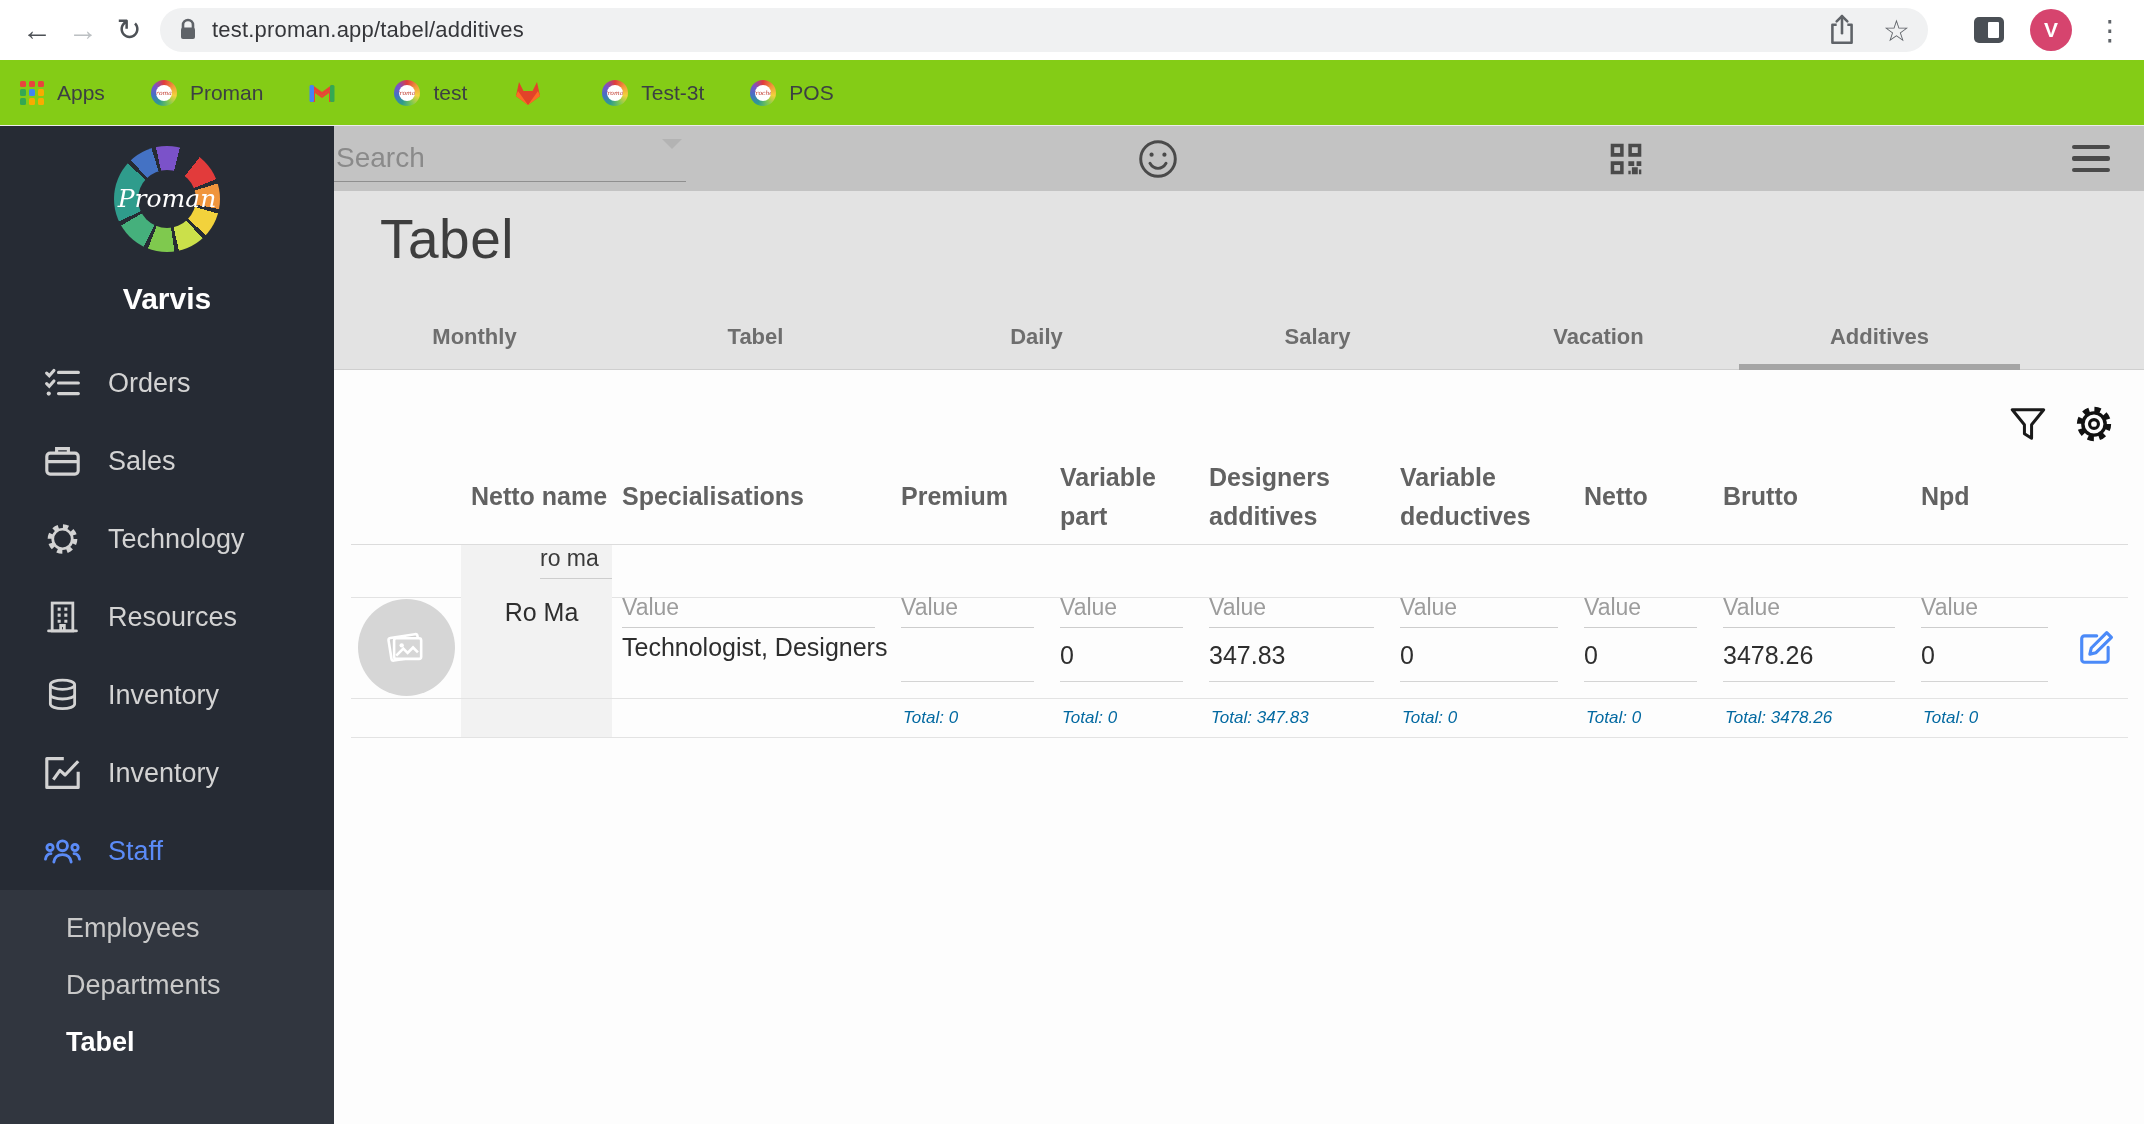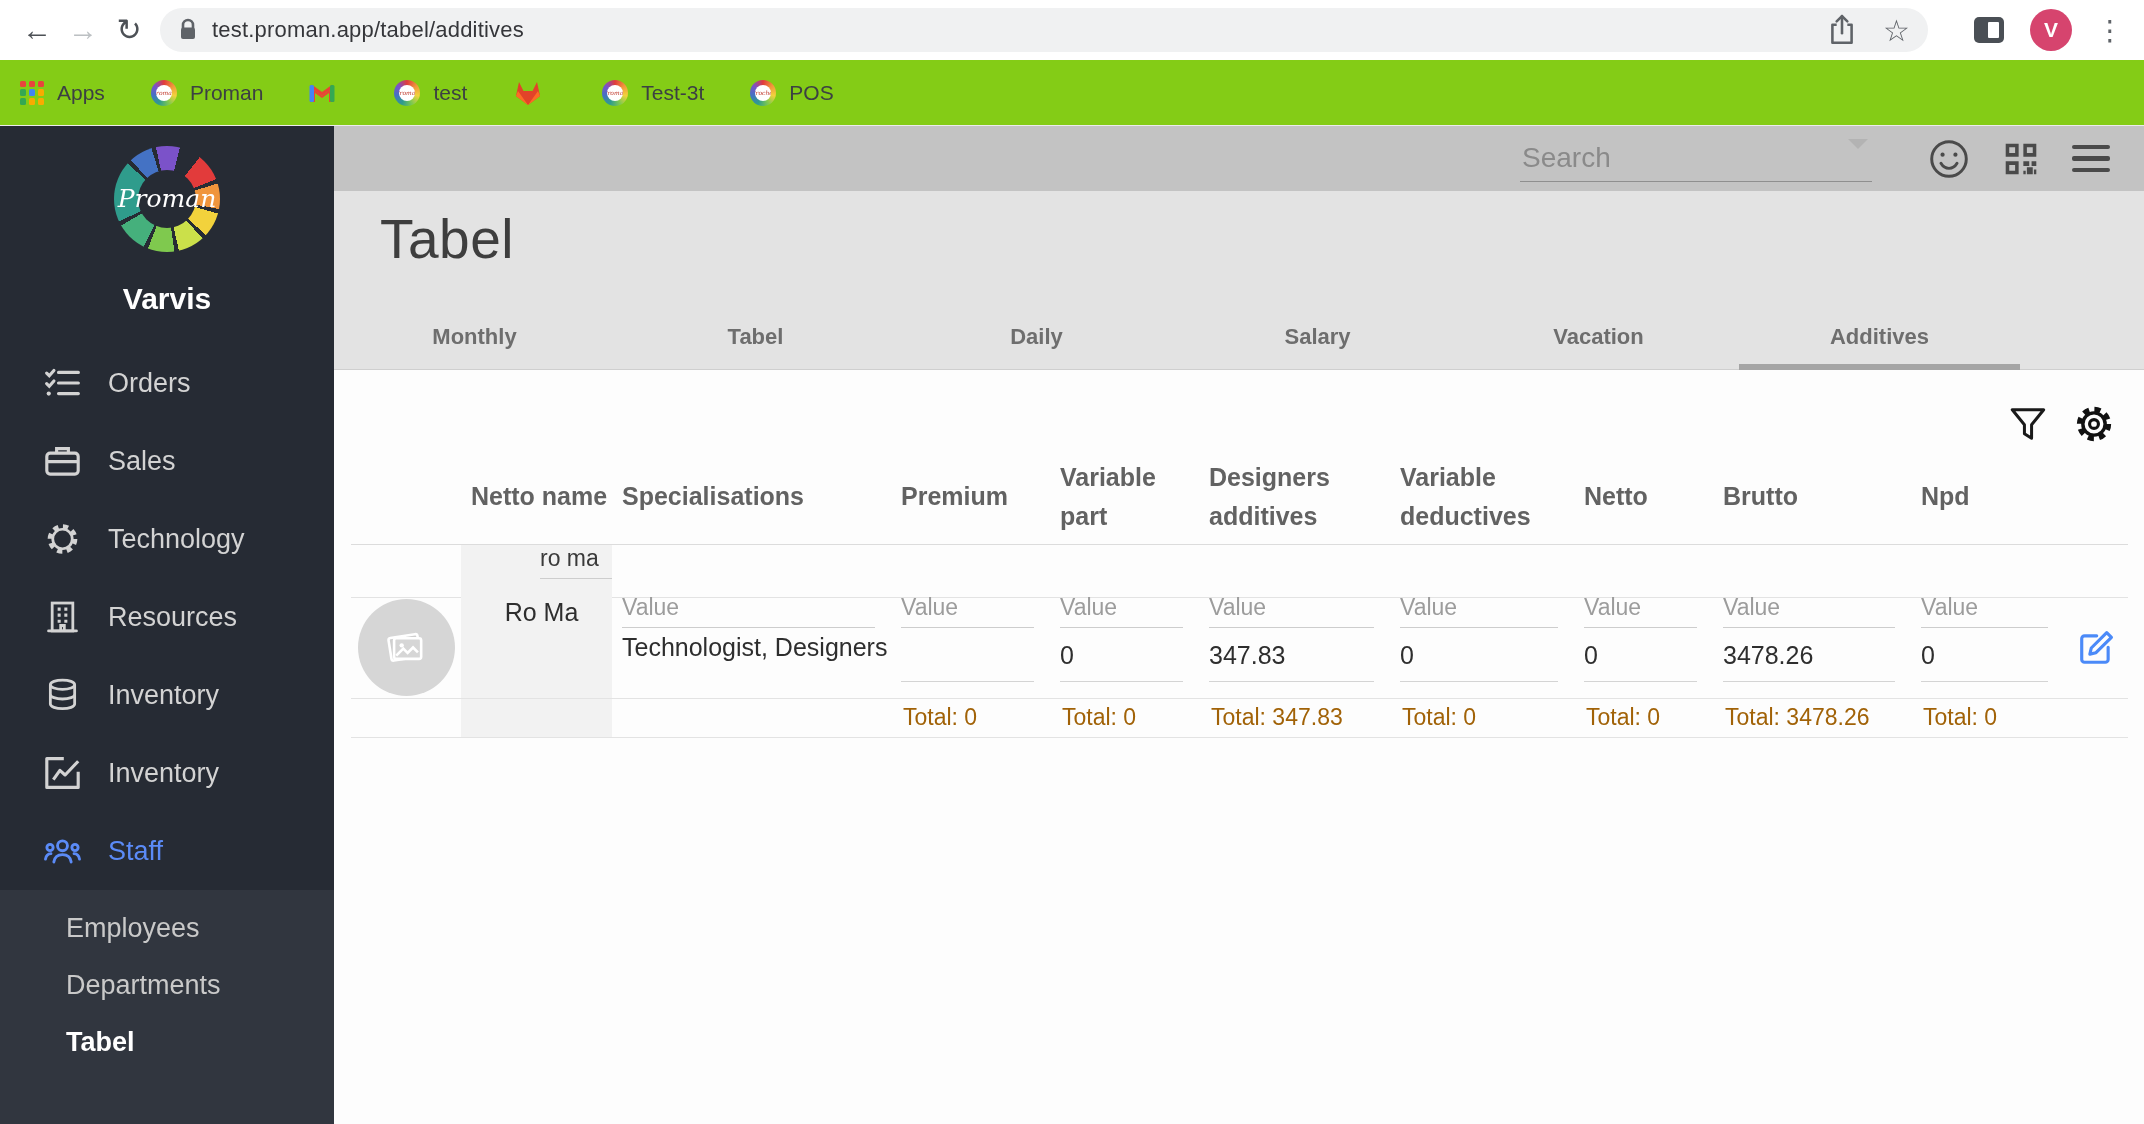"Search" .topbar { justify-content: flex-end -> space-between }
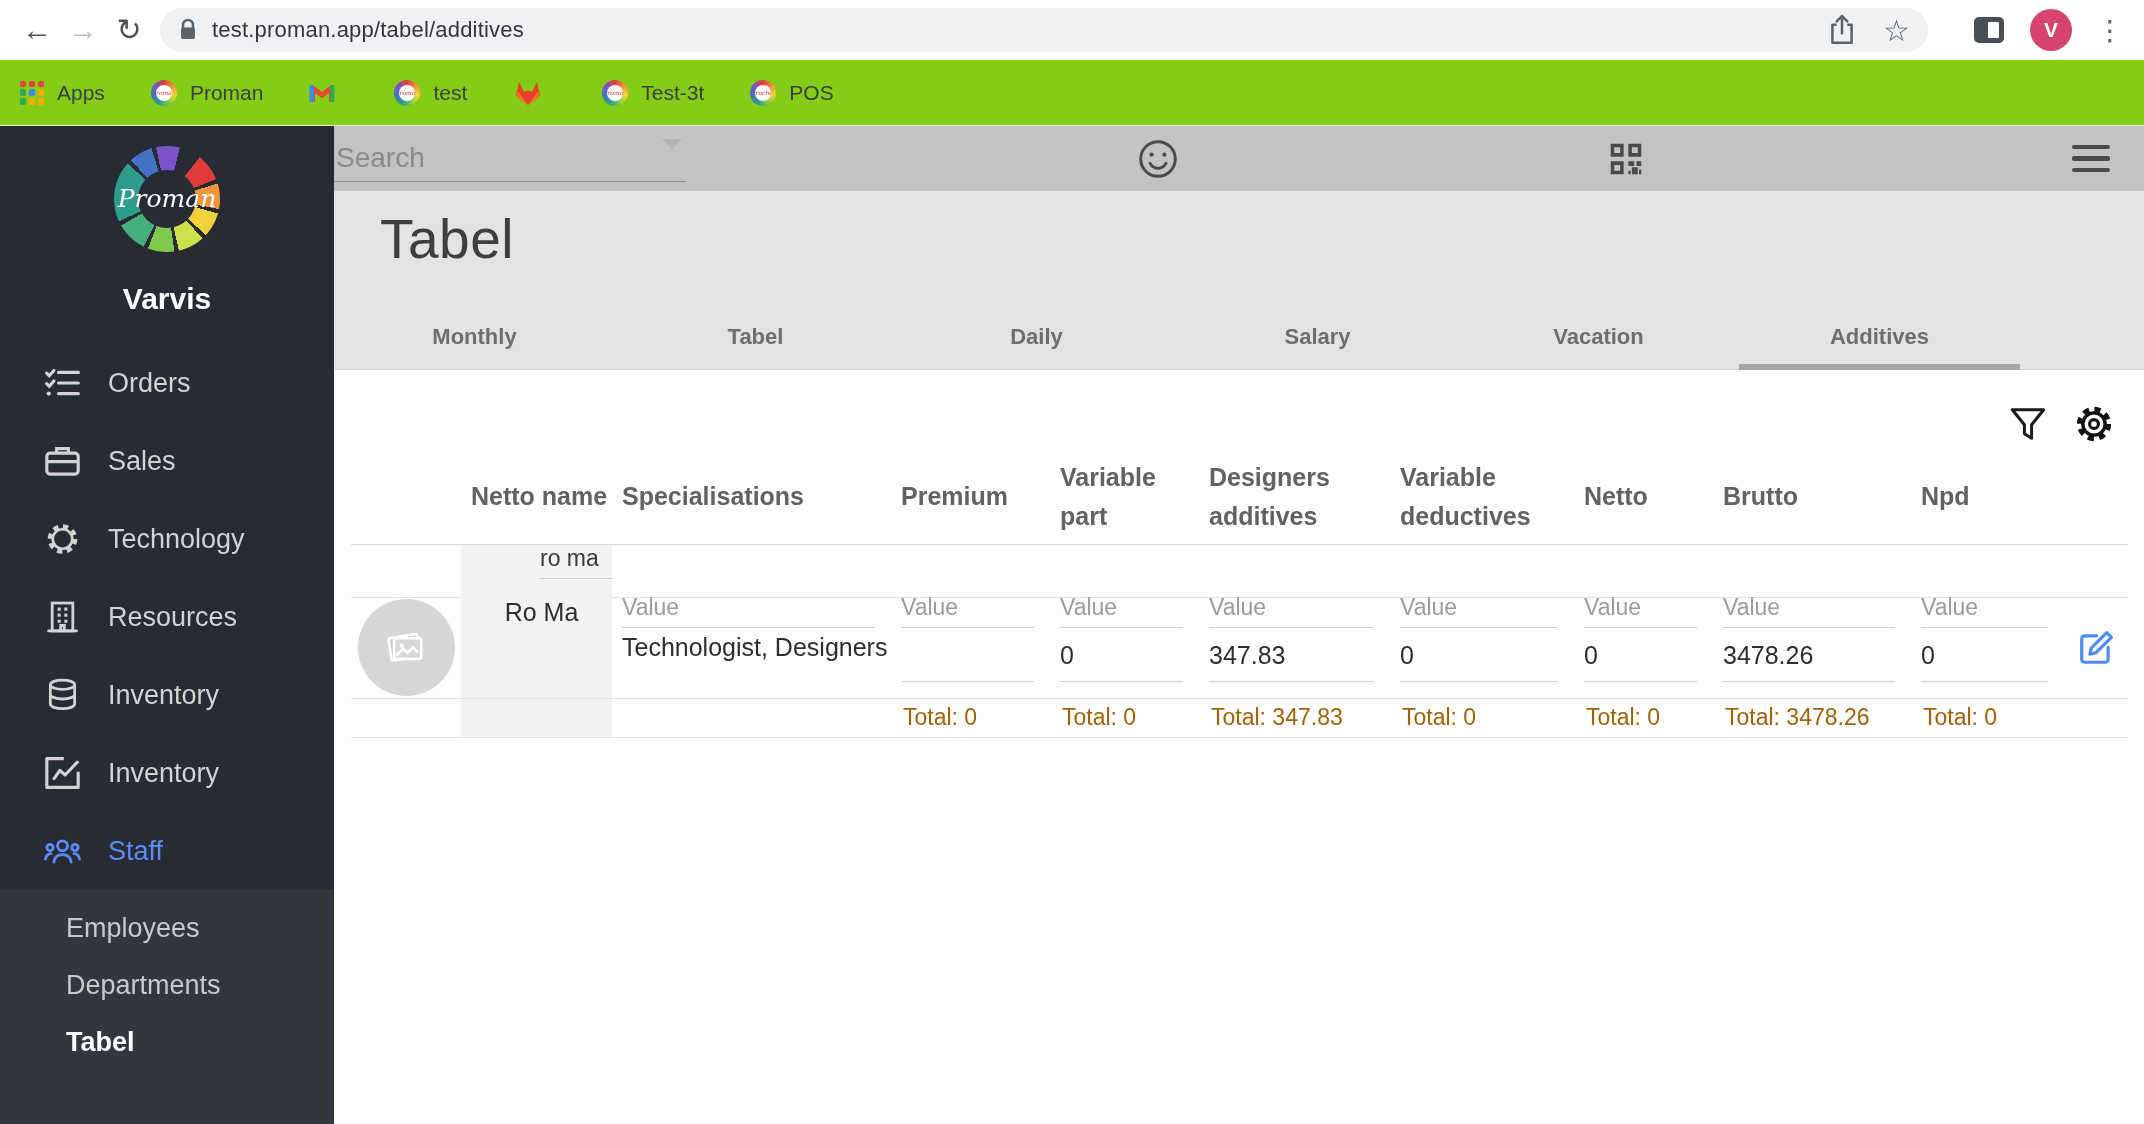"Total: 0" .total { color: #a16207 -> #0369a1; font-size: 23px -> 17px; font-style: none -> italic }
